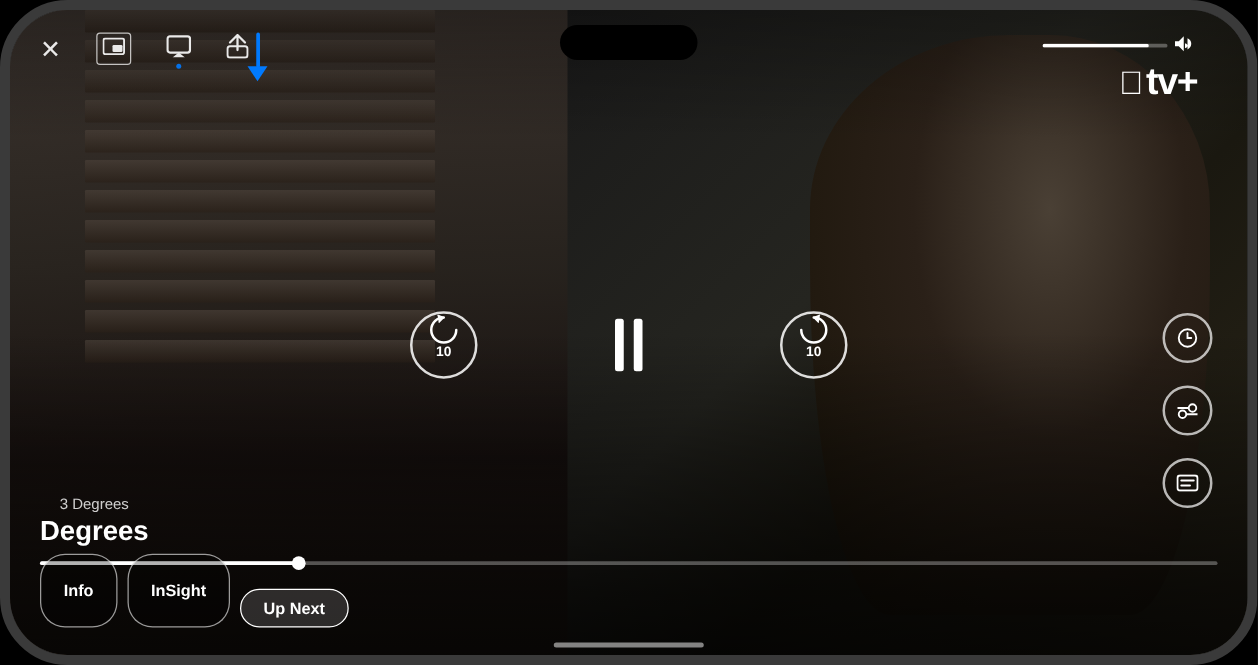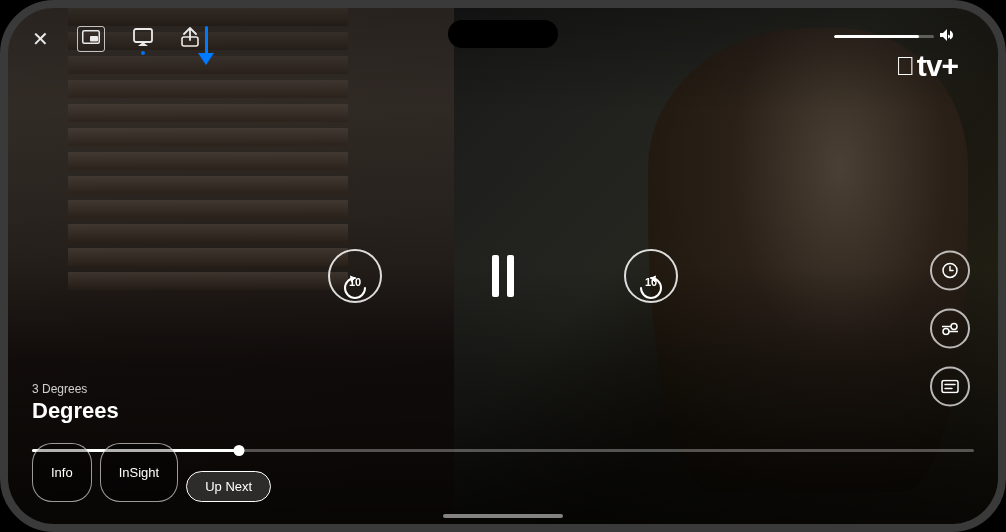"10" .skip-circle { justify-content: flex-end -> flex-start }
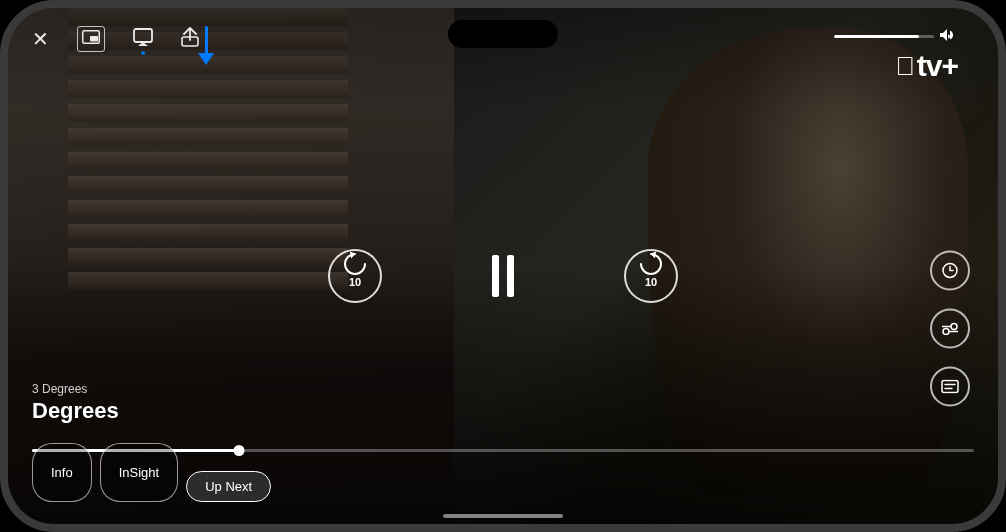"3 Degrees" .show-info { bottom: 100px -> 86px; text-align: none -> center }
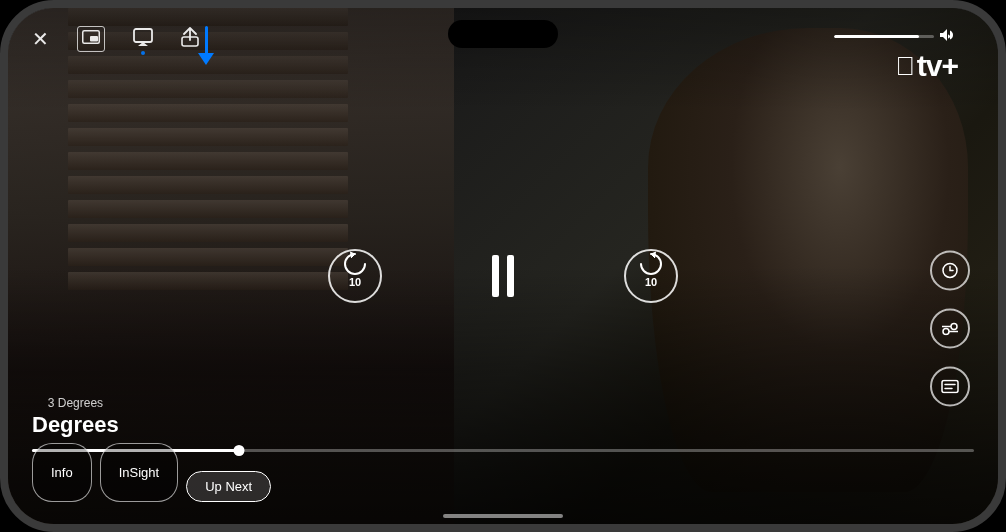"Info" .tab-btn { font-weight: 400 -> 700 }
